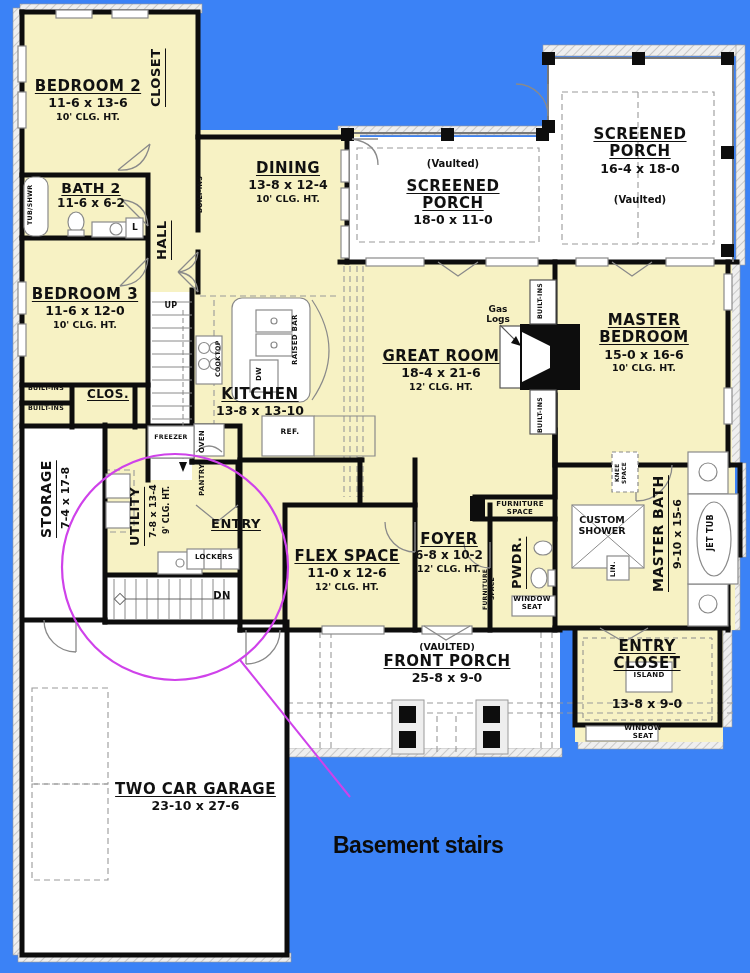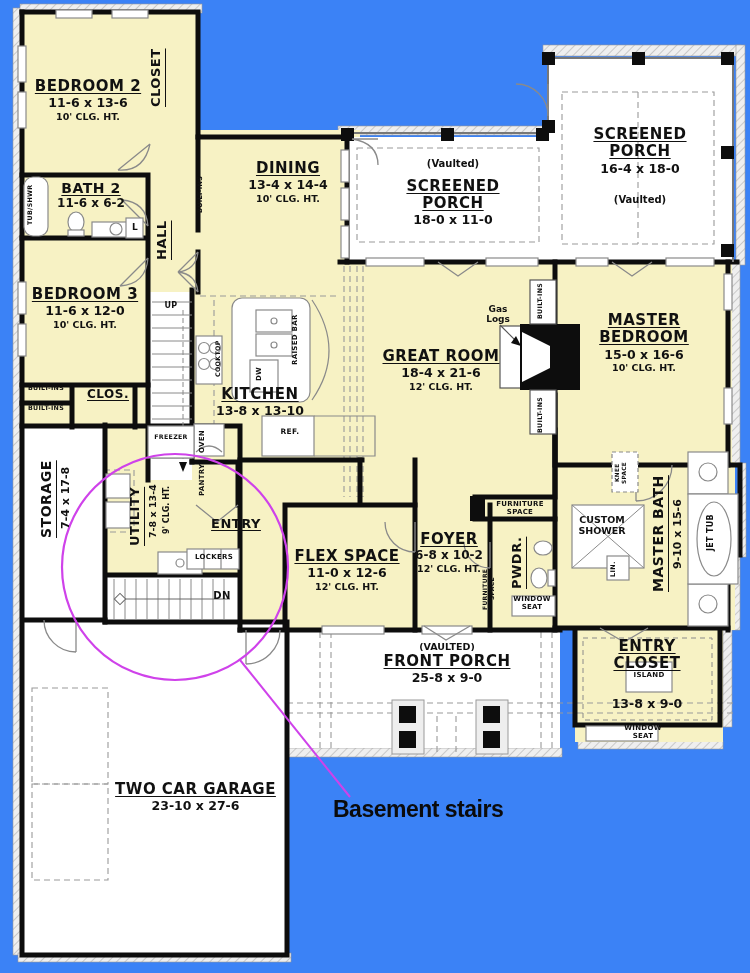"13-4 x 14-4" div.rd { text: 13-4 x 14-4 -> 13-8 x 12-4 }
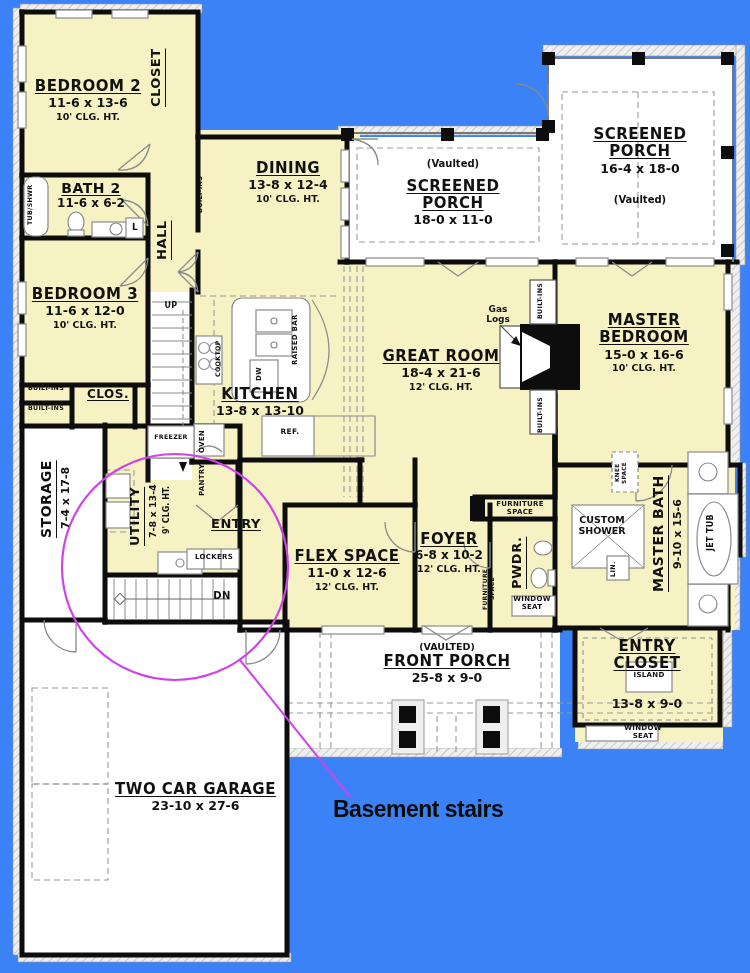"Basement stairs" .note { margin-top: none -> 36px }
